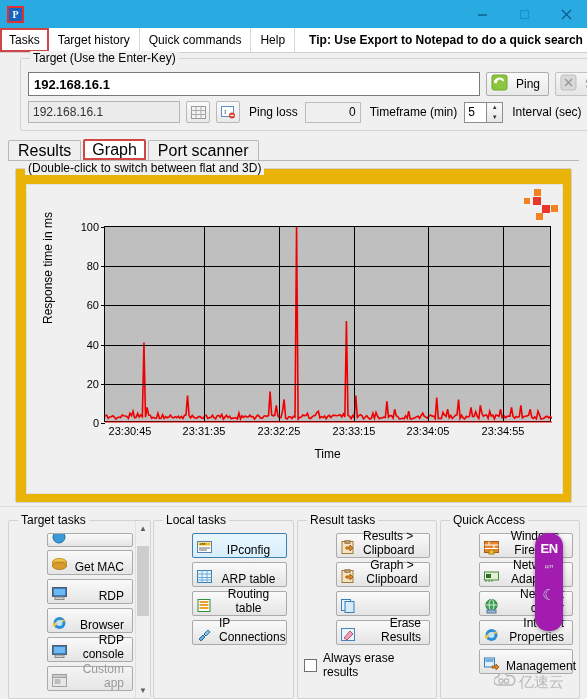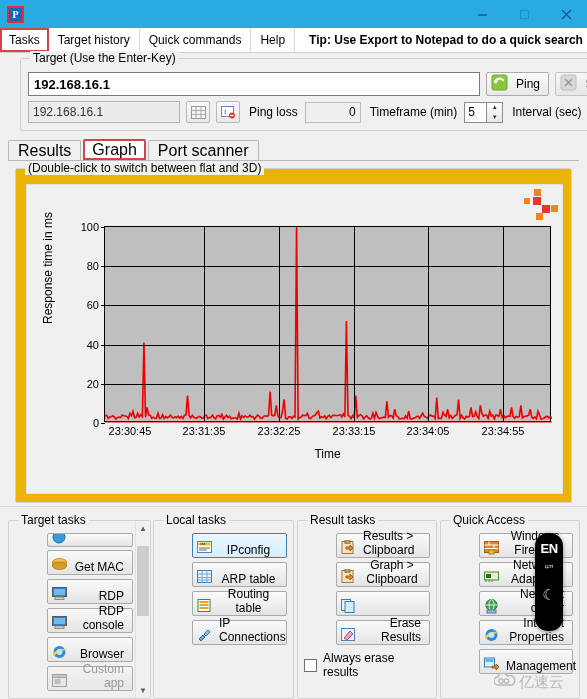"EN" .ime { background: #000000 -> #a21caf }
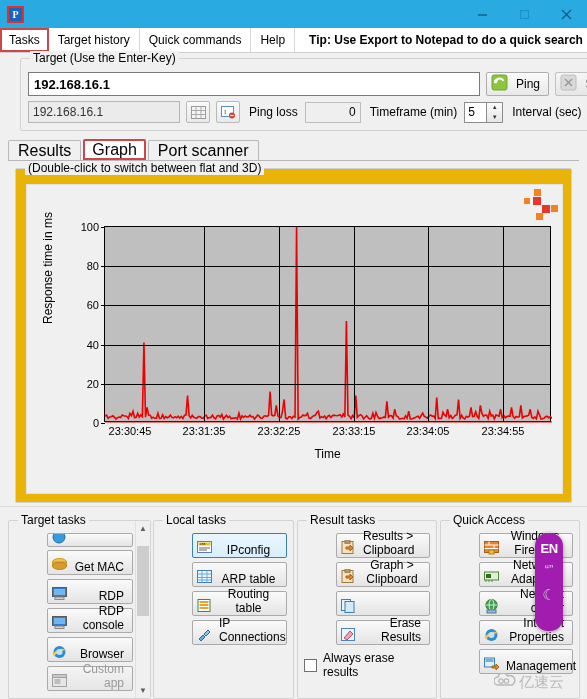"RDP console" div.taskbtn { order: before "Browser" -> after "Browser" }
